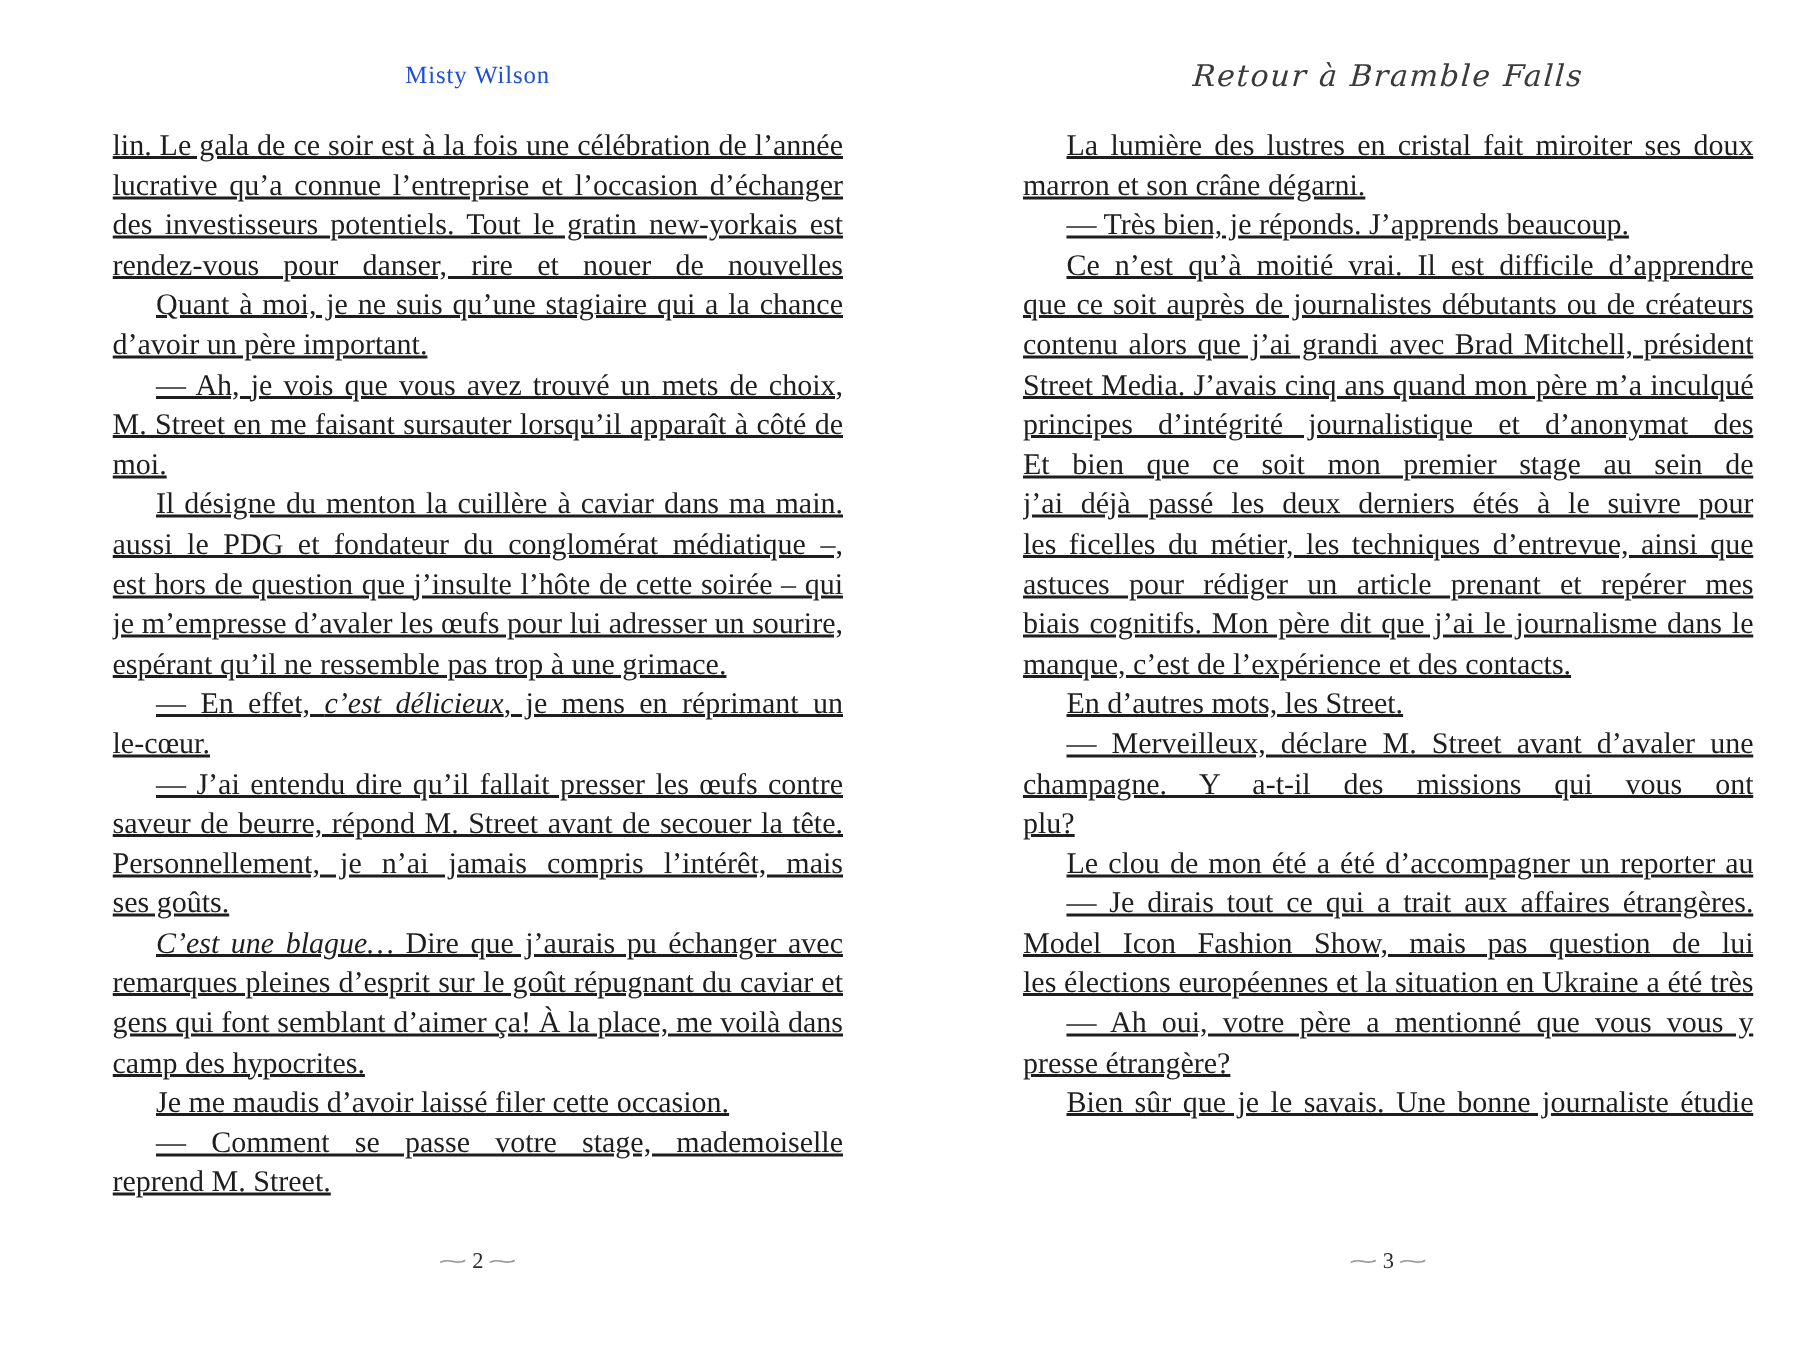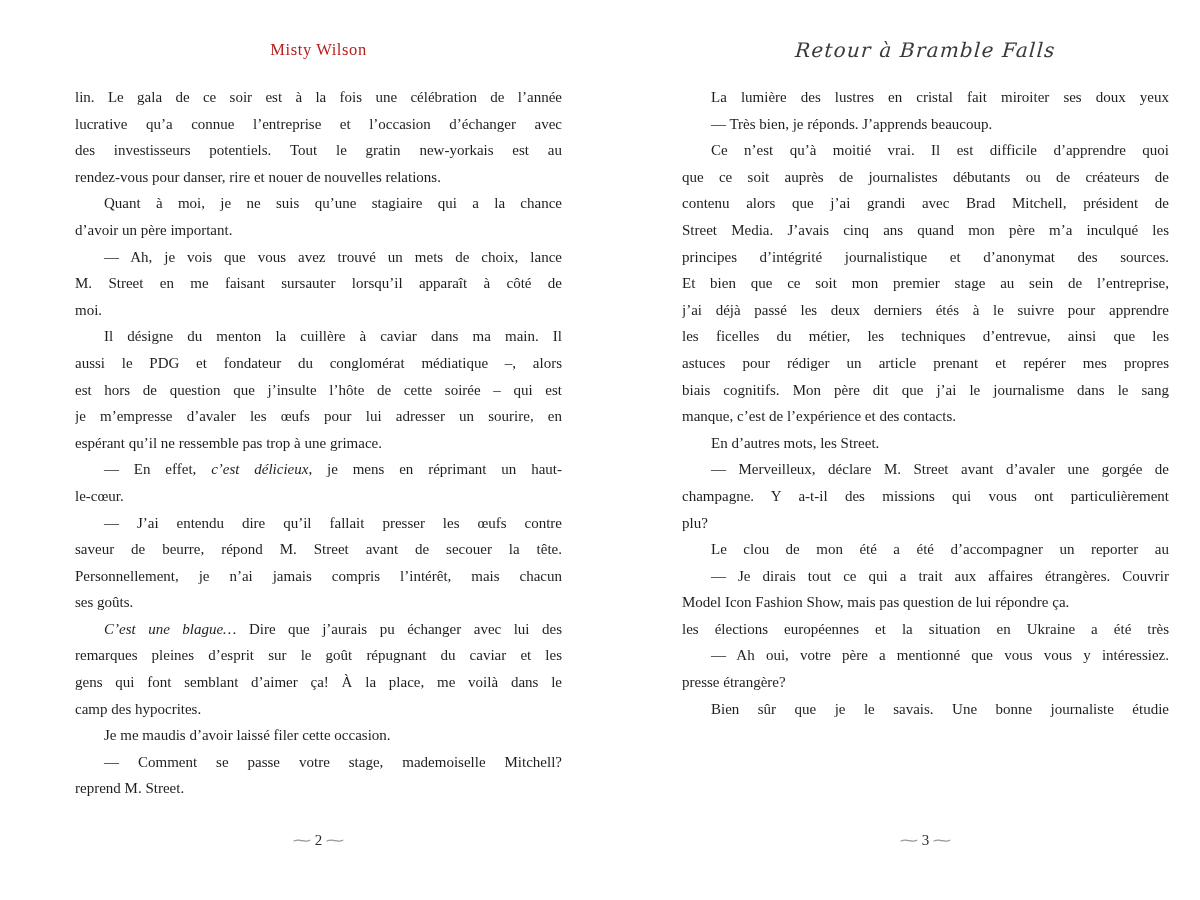"Misty Wilson" .header-author { color: #b91c1c -> #1d4ed8 }
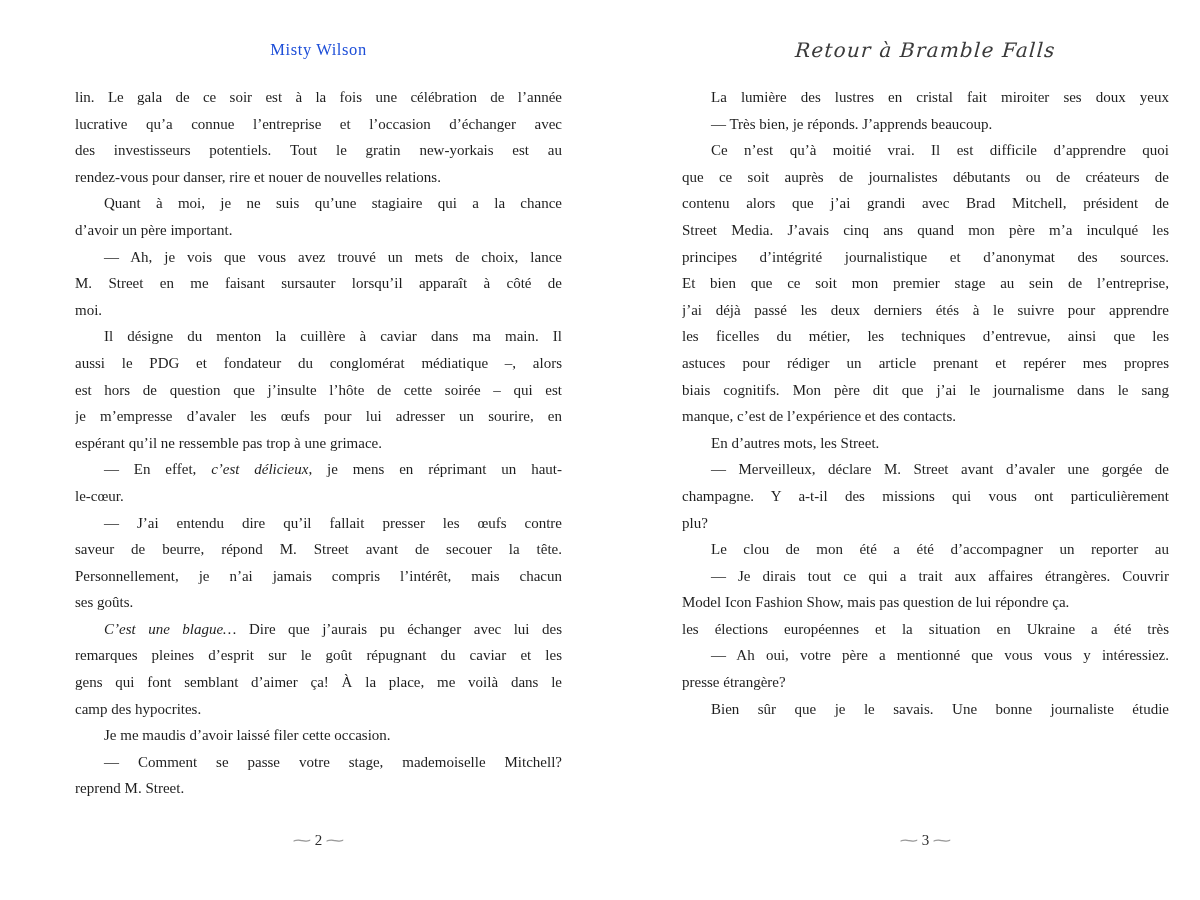"lin. Le gala de ce" .line { font-size: 15px -> 20px; text-decoration: none -> underline }
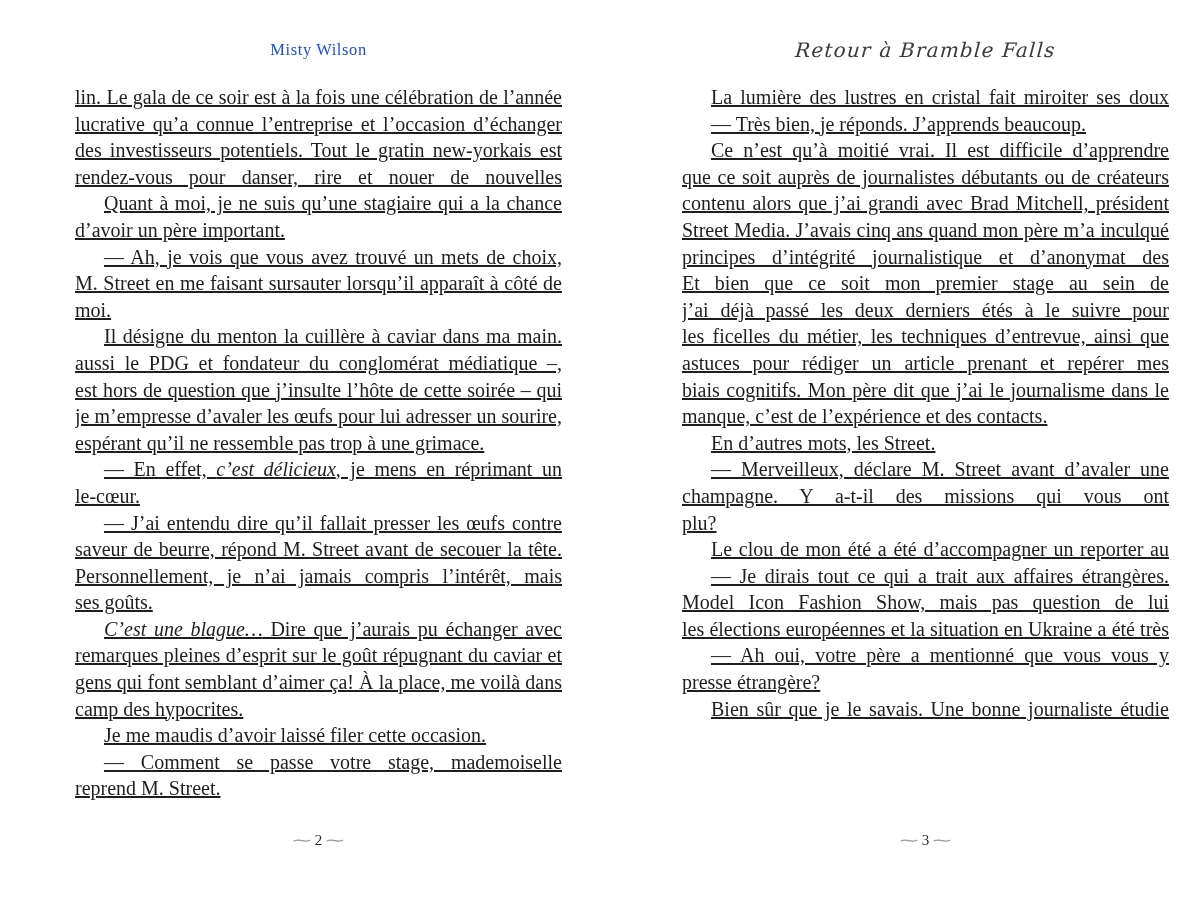"marron et son crâne dégarni." div.line { html: none -> <div><span>marron et son crâne dégarni.</span></div> }
